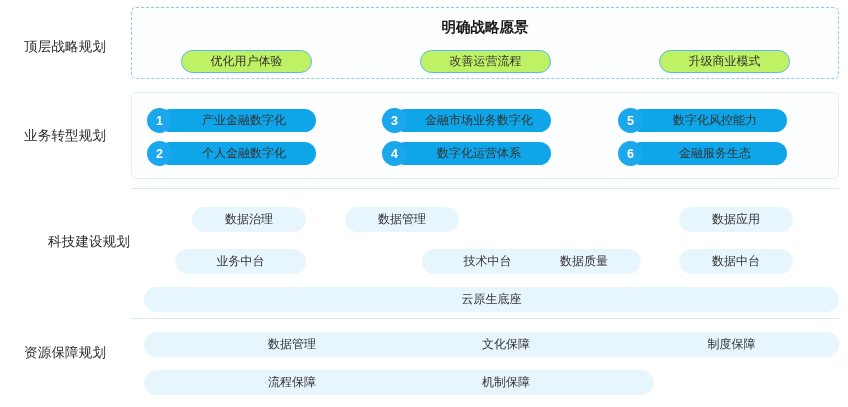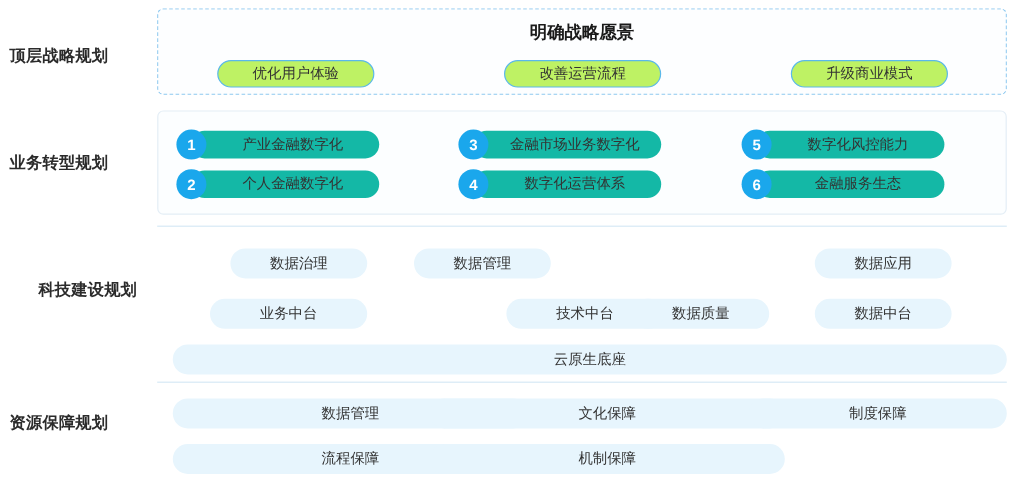"顶层战略规划" .row-label { font-weight: bold -> normal; left: 8px -> 24px }
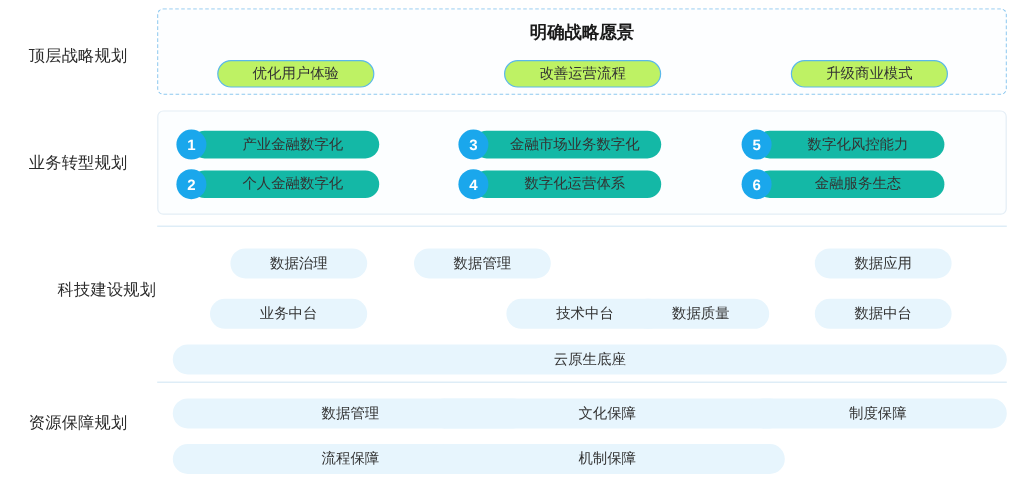"产业金融数字化" .biz-pill { background: #14b8a6 -> #0ea5e9 }
